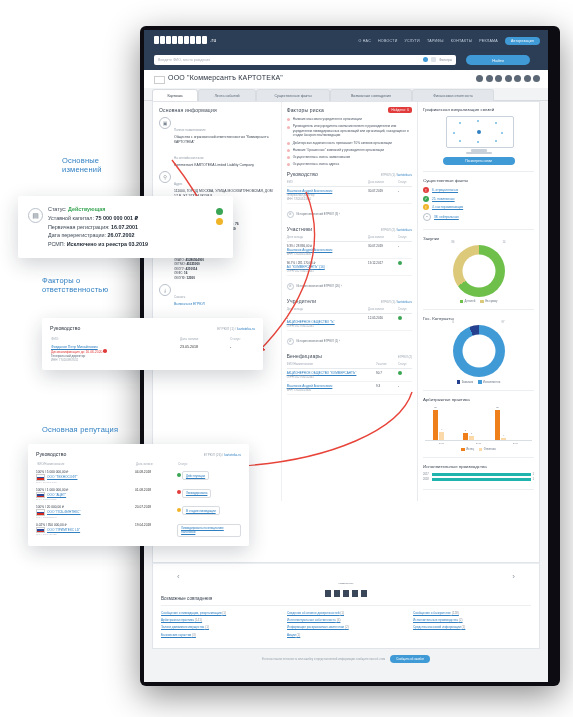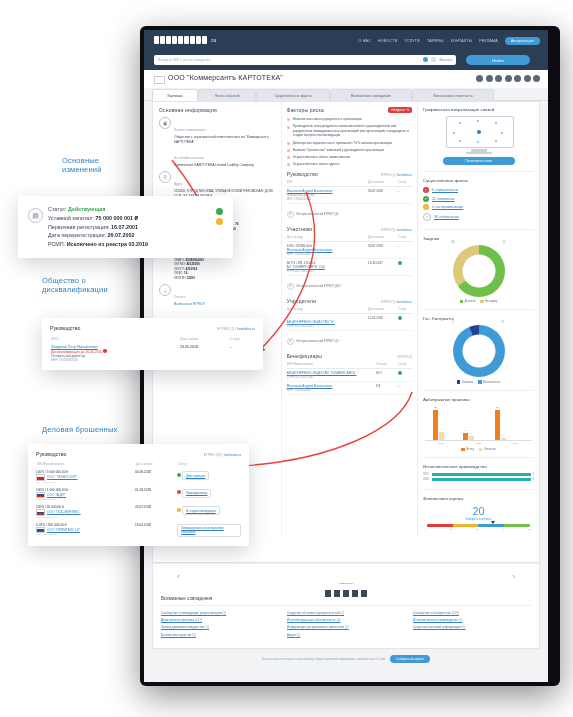"Общество о" span { text: Общество -> Факторы }
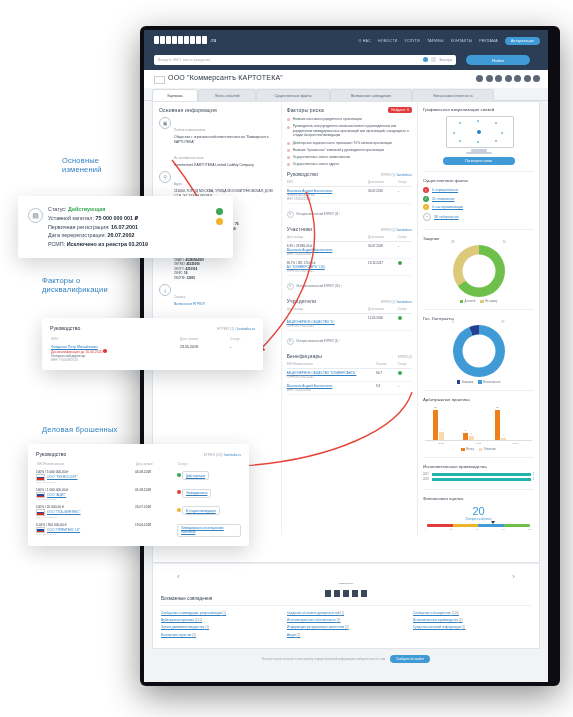"дисквалификации" span { text: дисквалификации -> ответственностью }
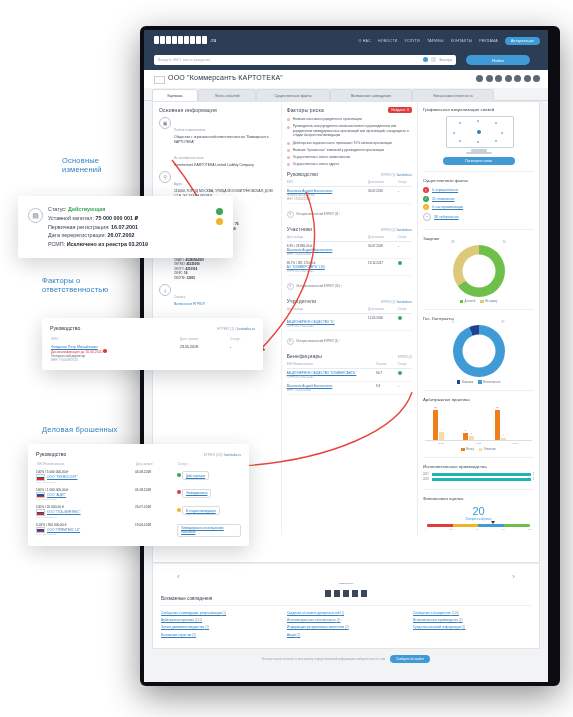"Деловая брошенных" div.co-head { text: Деловая брошенных -> Основная репутация }
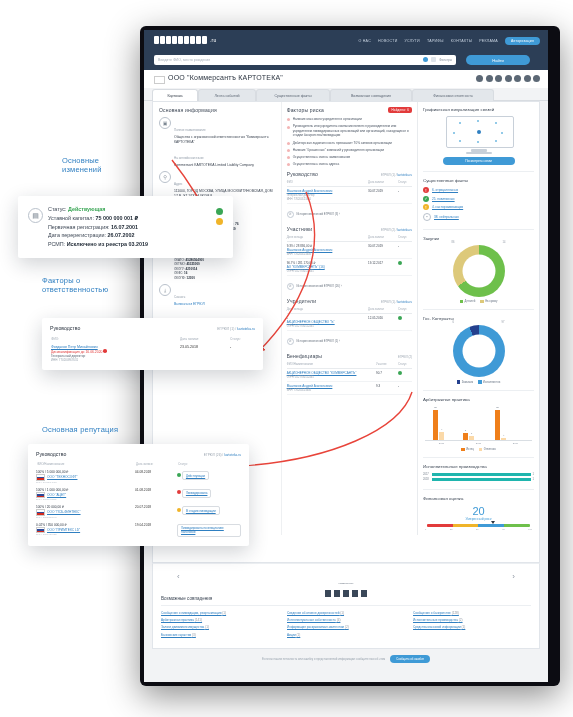"20" div { html: <div> <div>Финансовая оценка</div> <div> <div>20</div> <div>Умеренный риск</div> <div> <span></span> </div> <div> <span>0</span> <span>25</span> <span>50</span> <span>75</span> <span>100</span> </div> </div> </div> -> none }
